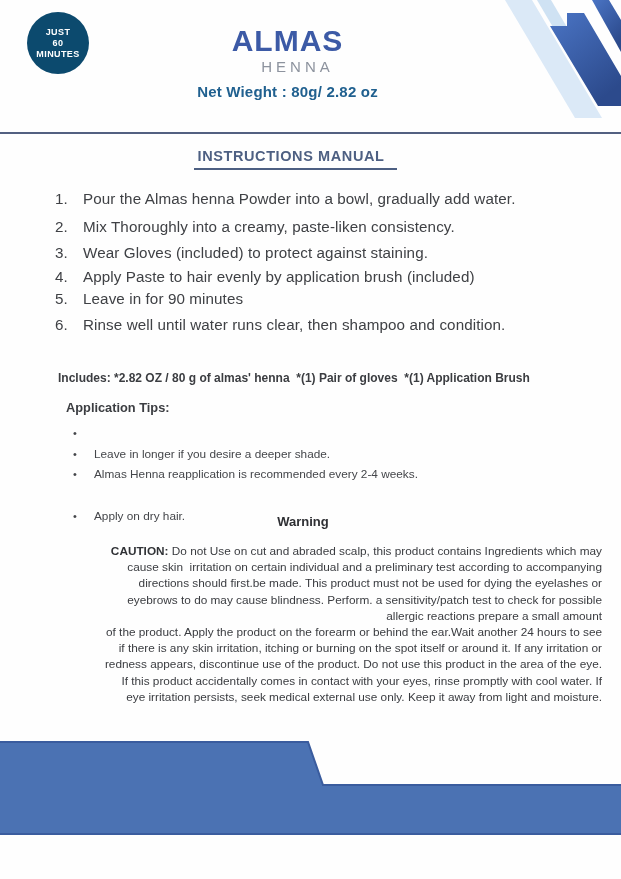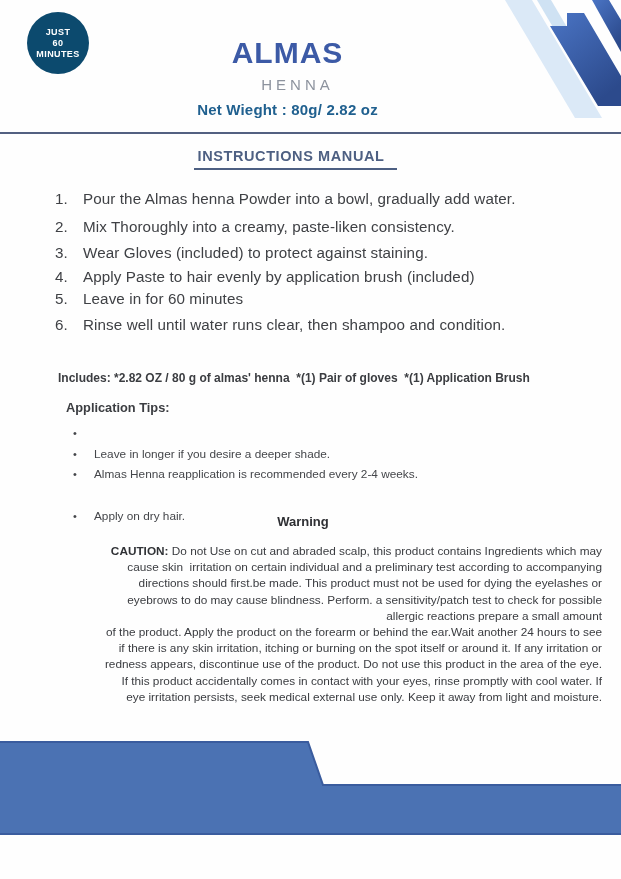"ALMAS" .header-block { top: 12px -> 0 }
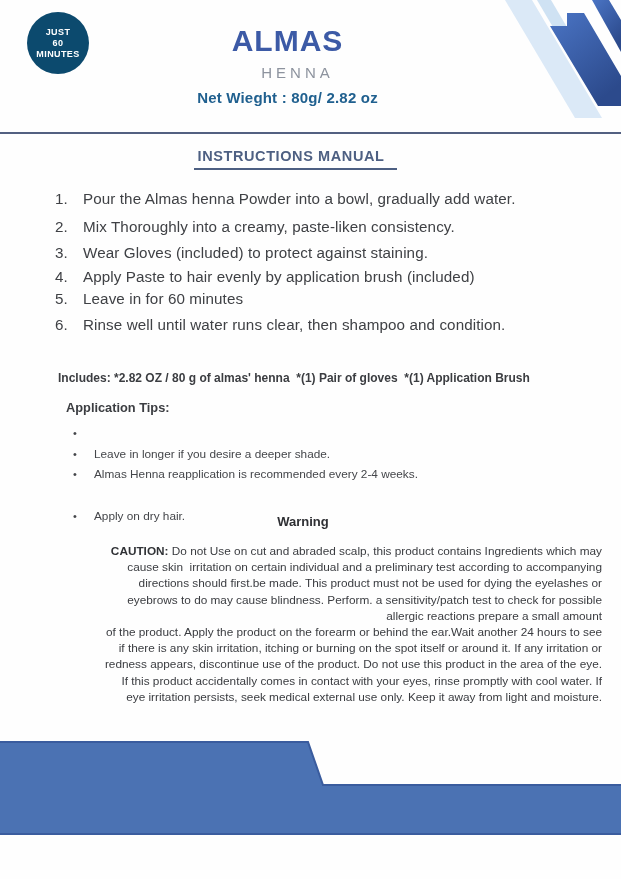"HENNA" .subtitle { margin-top: 6px -> none }
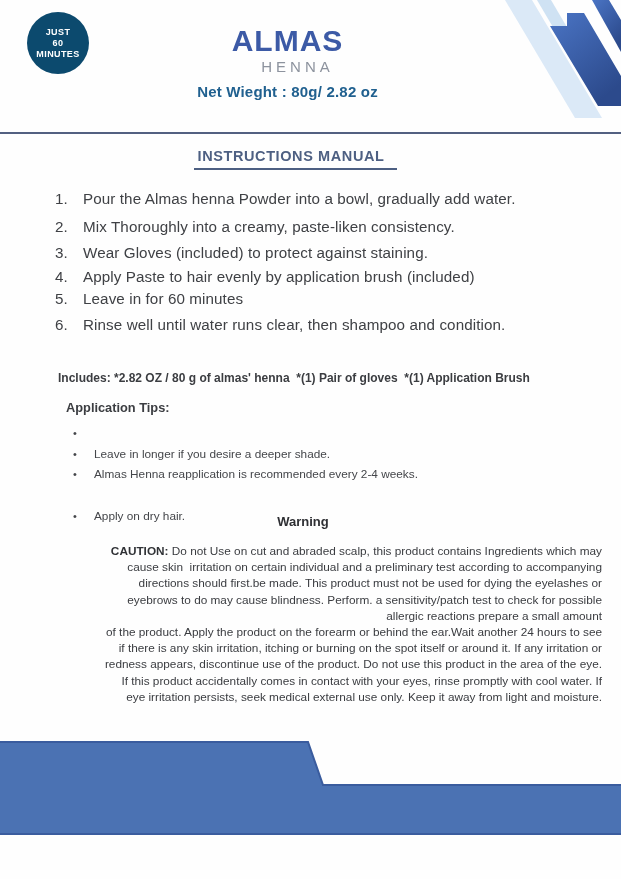"Leave in for 60 minutes" span { text: 60 -> 90 }
